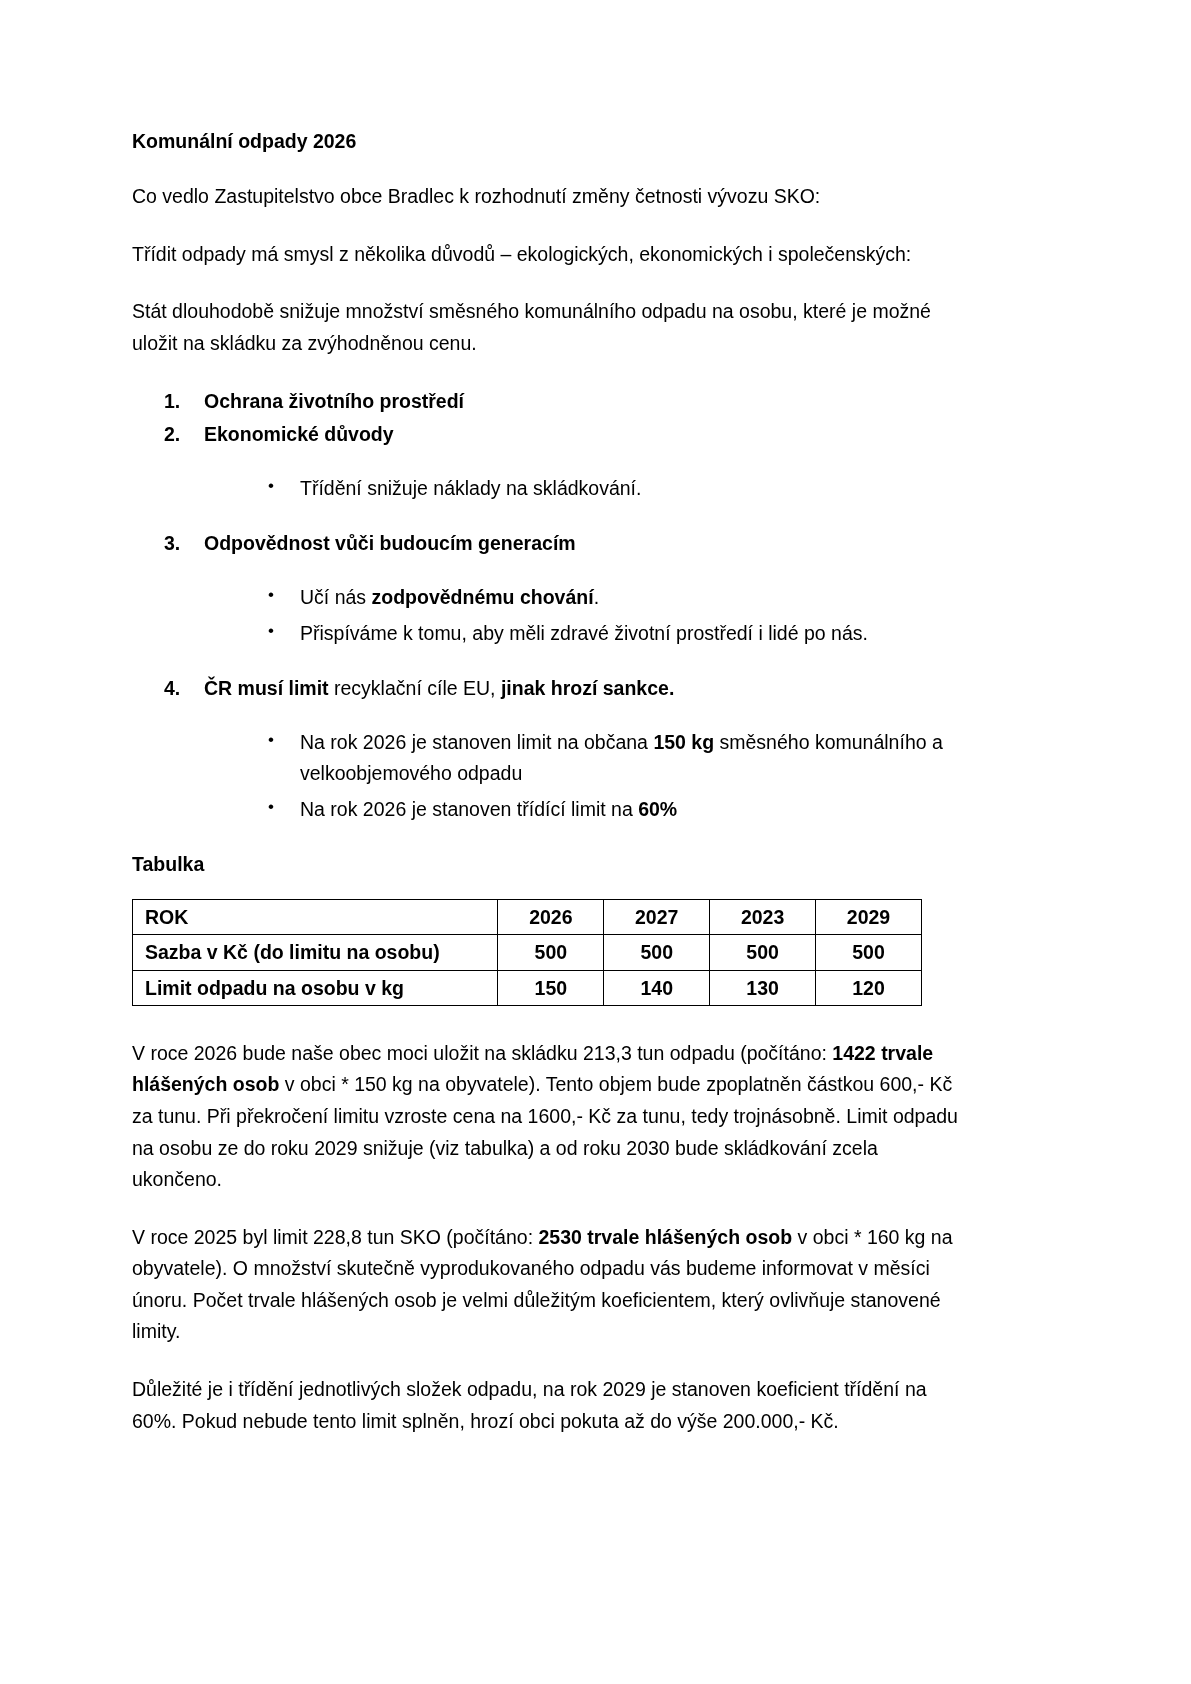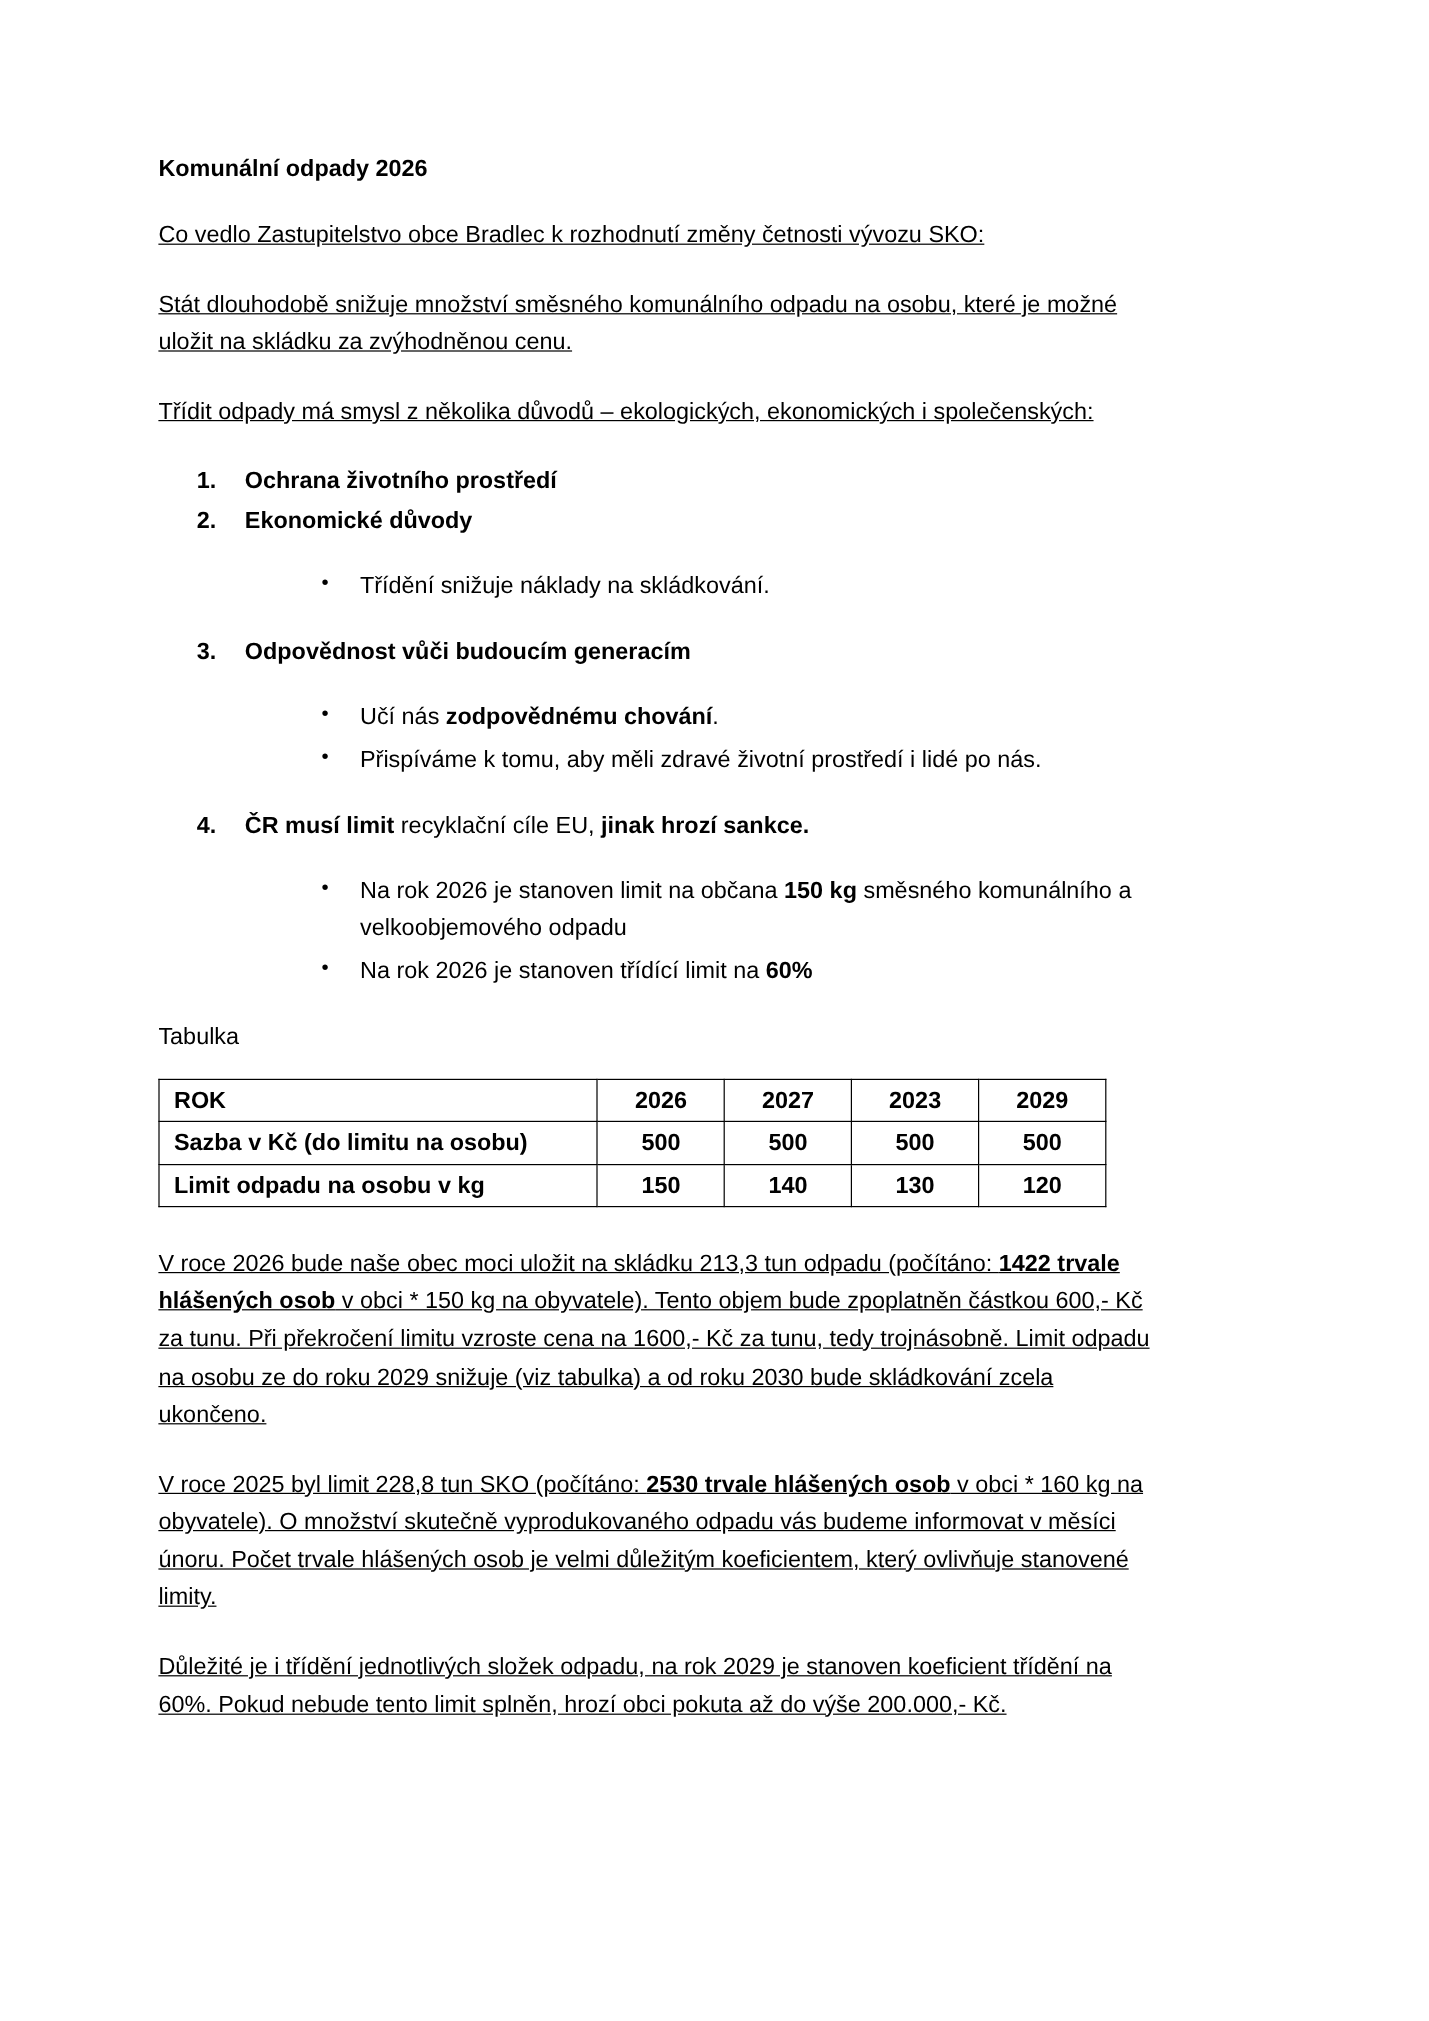"Co vedlo Zastupitelstvo obce Bradlec" p.para { text-decoration: underline -> none }
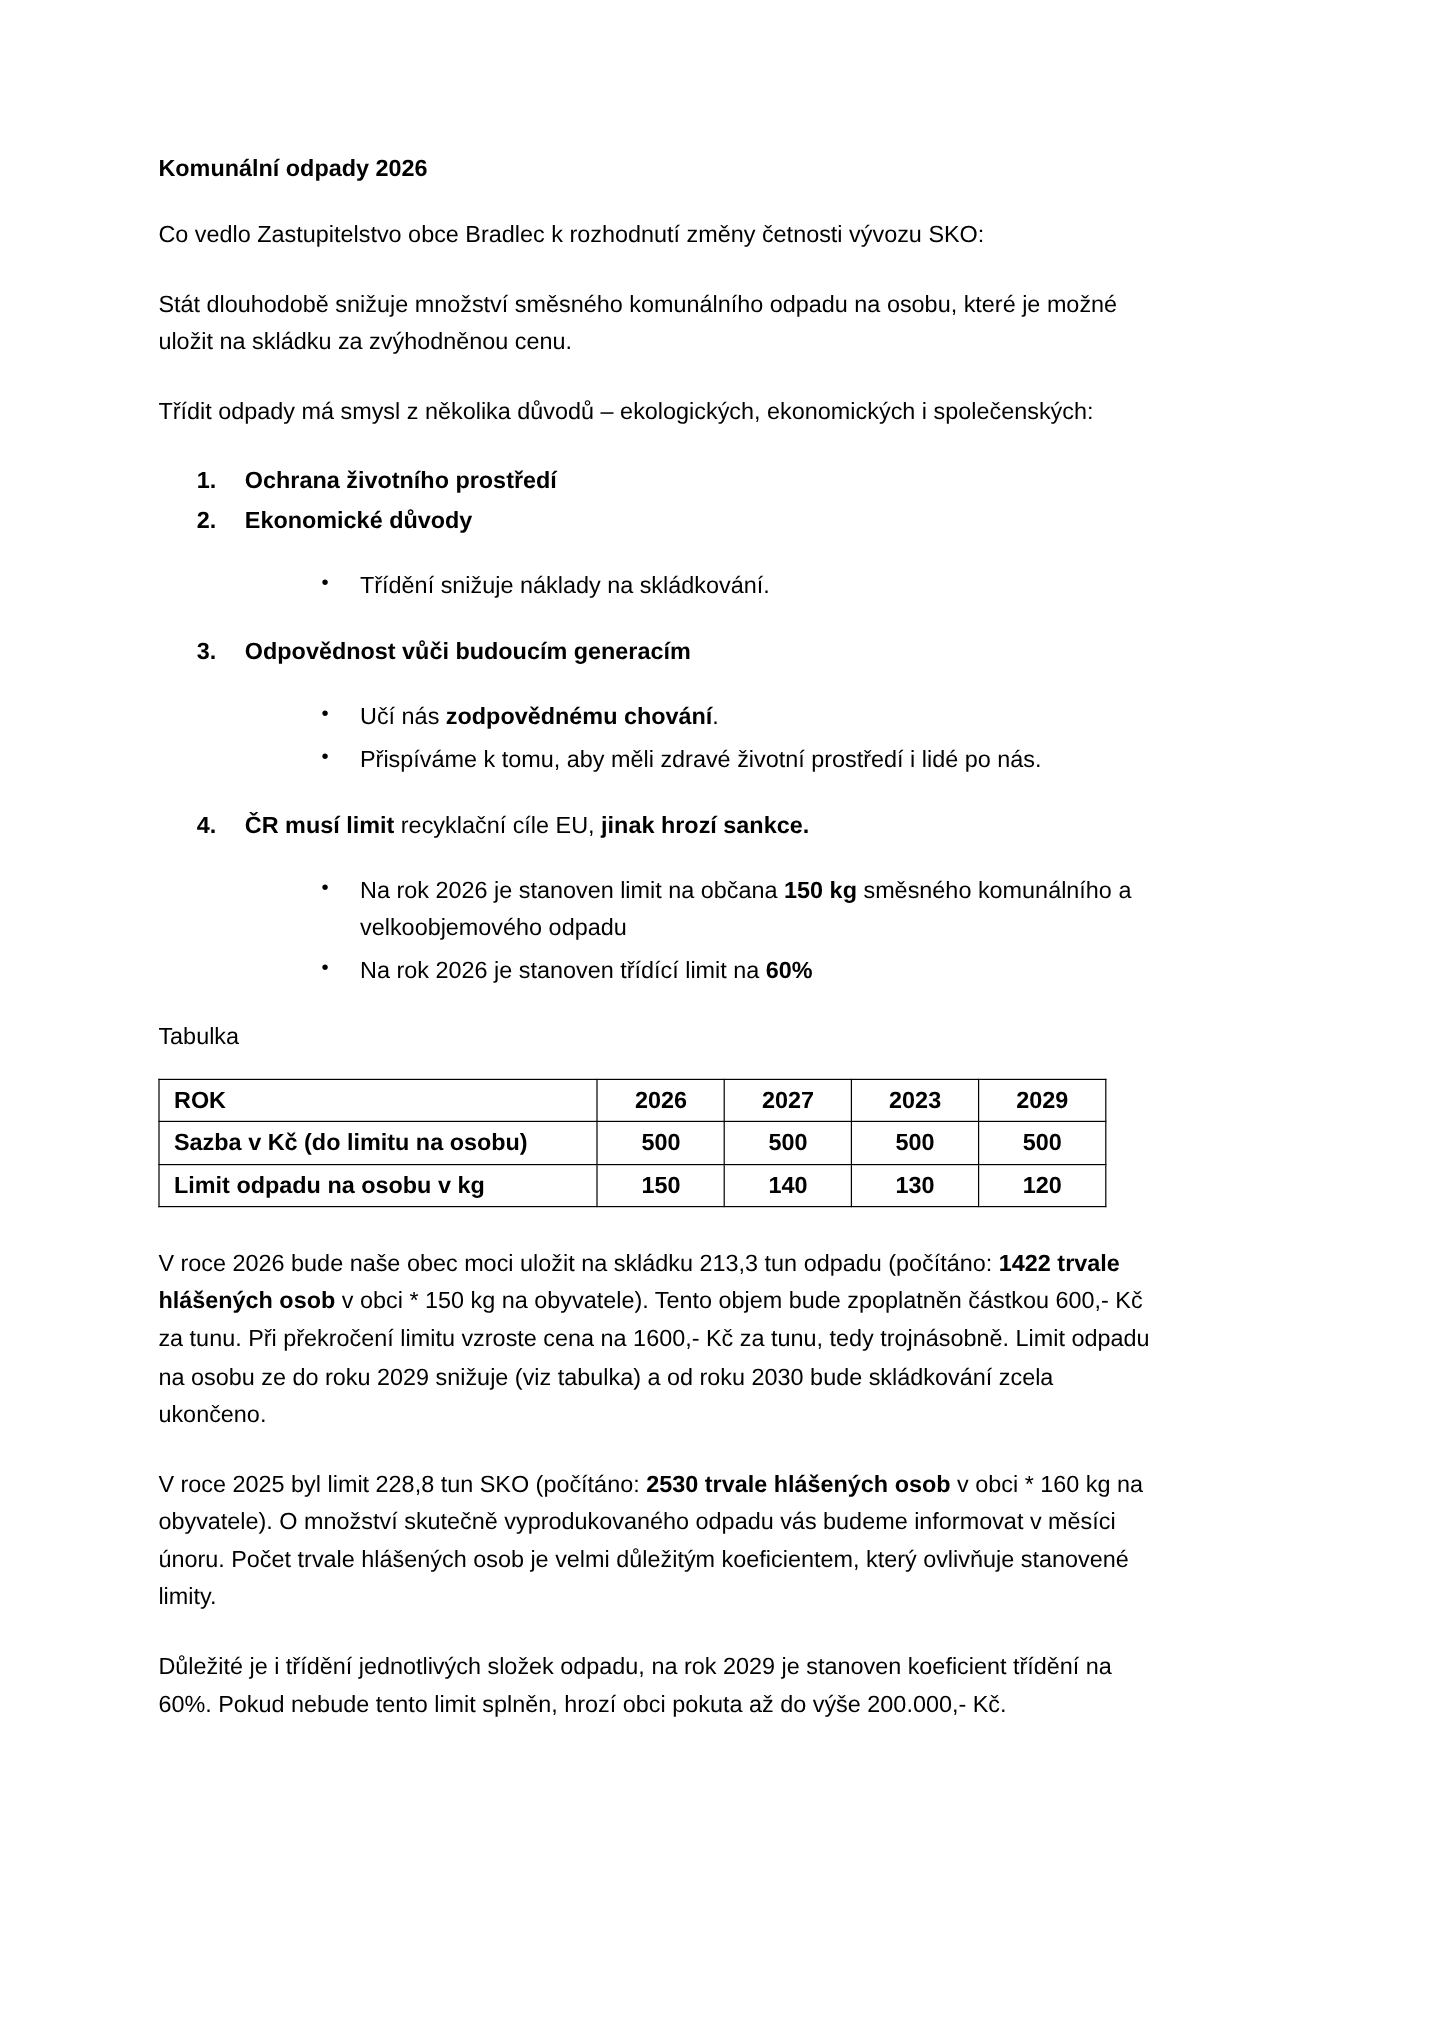"Stát dlouhodobě snižuje množství" p.para { order: before "Třídit odpady má smysl z" -> after "Třídit odpady má smysl z" }
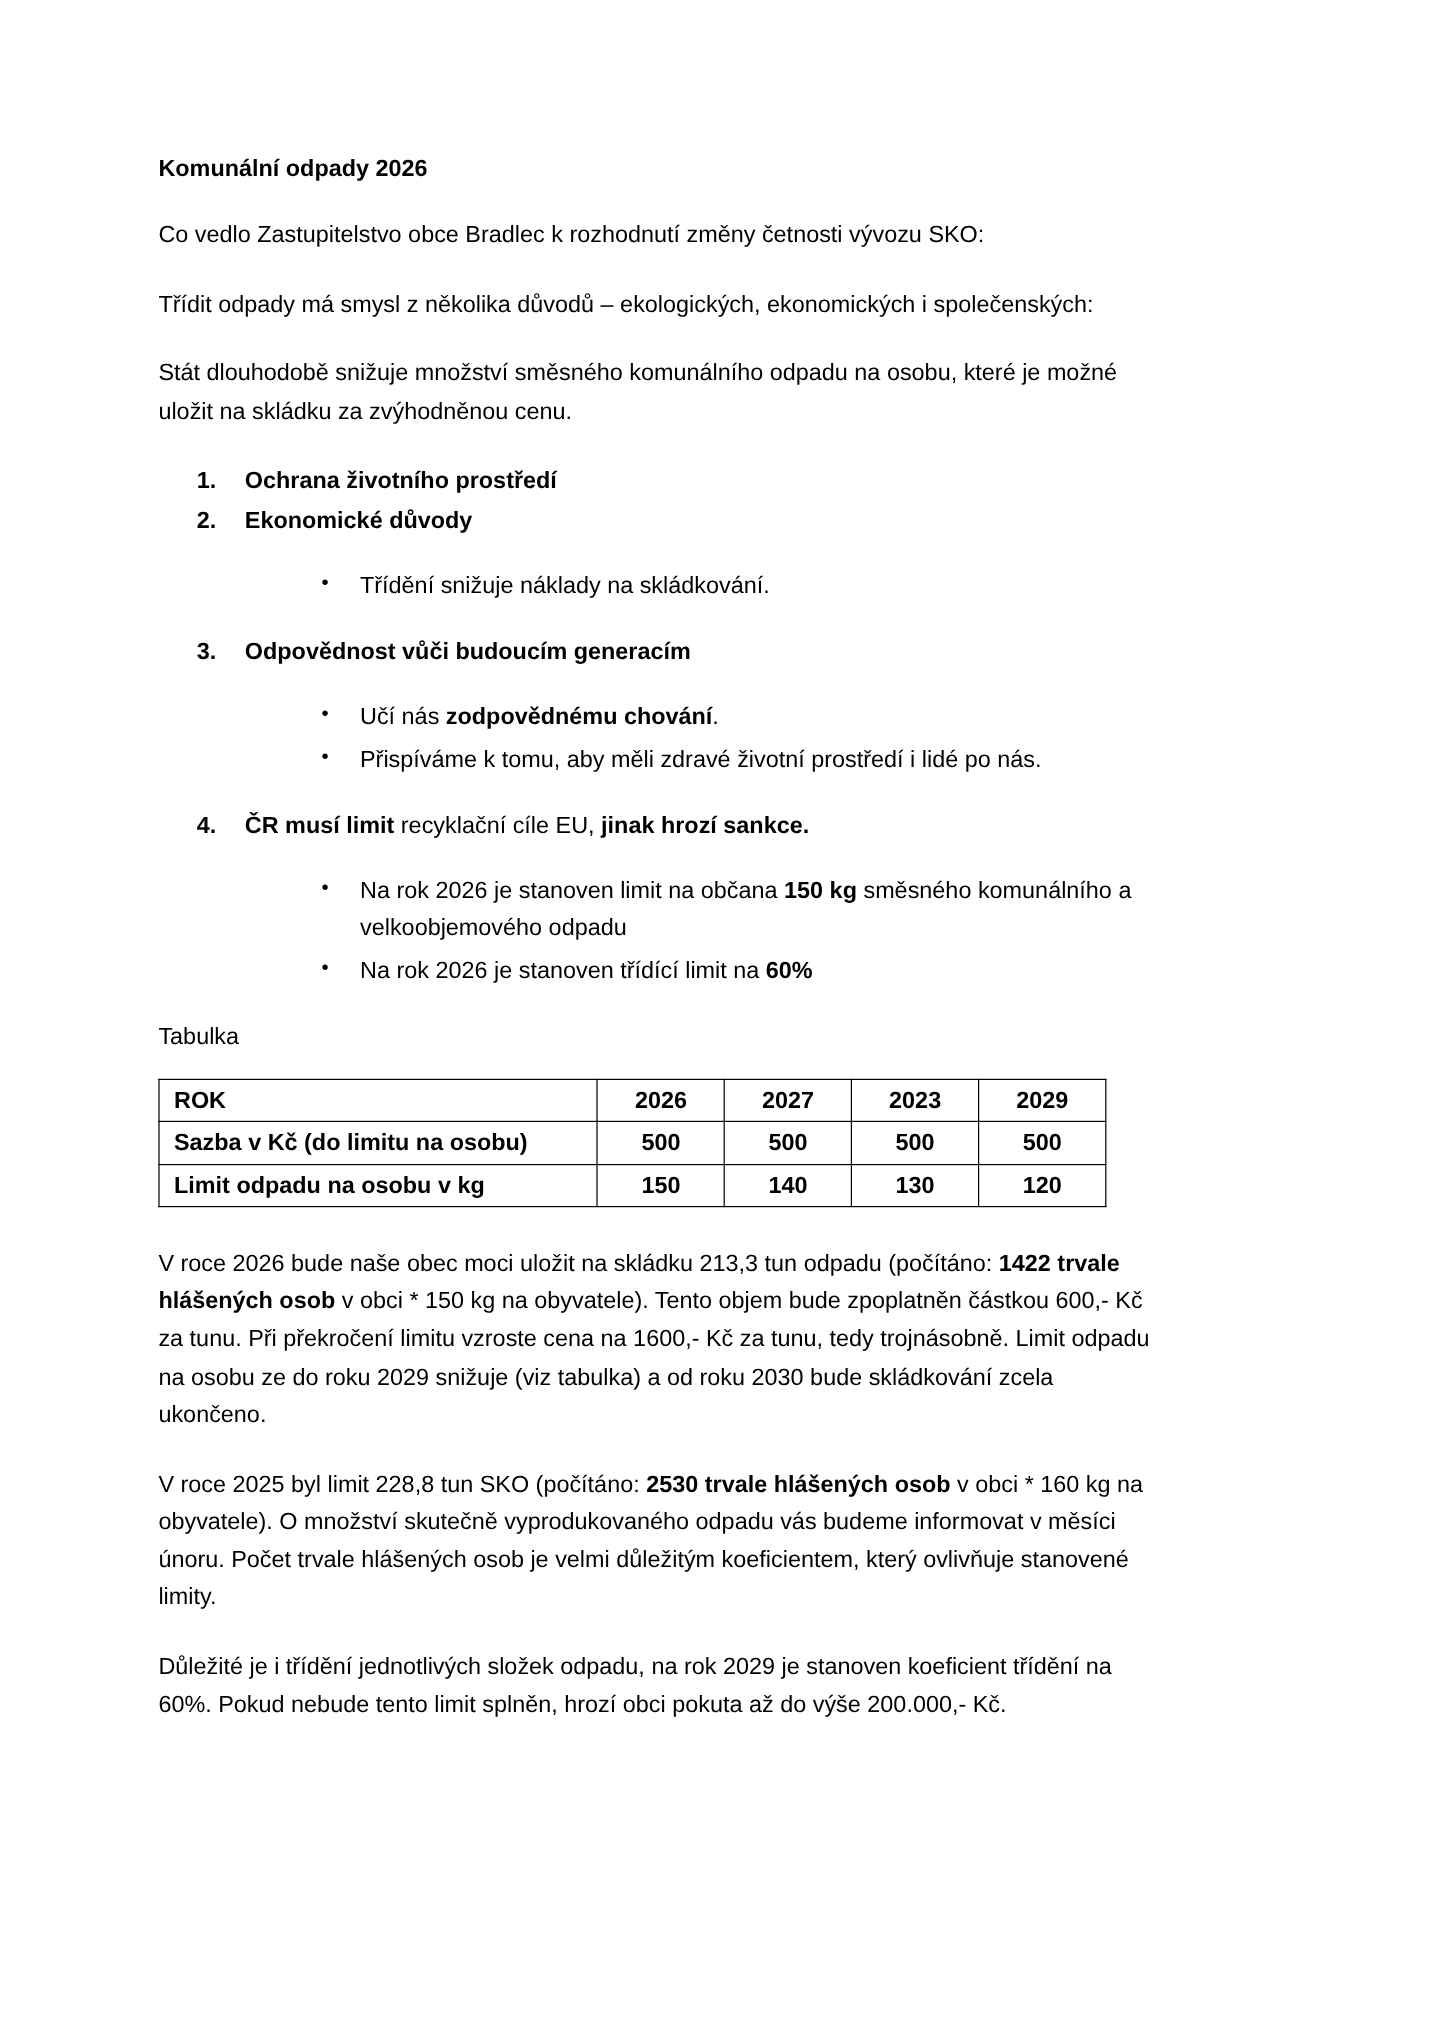"Tabulka" .sub-label { font-weight: normal -> bold }
